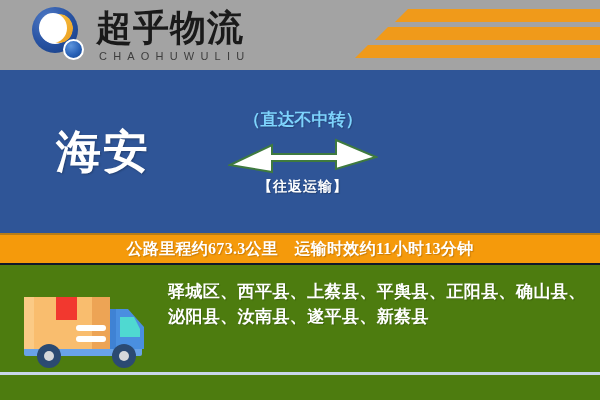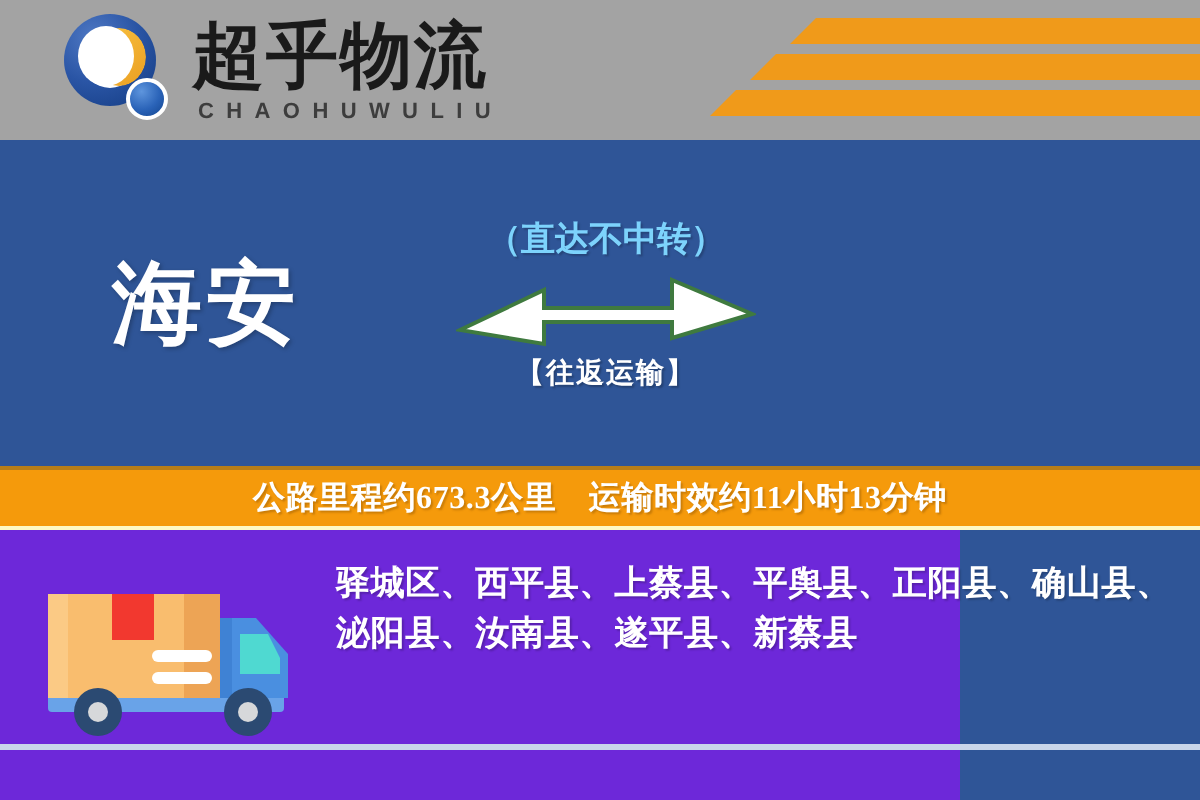"CHAOHUWULIU" #logo-pinyin { font-weight: 700 -> 400 }
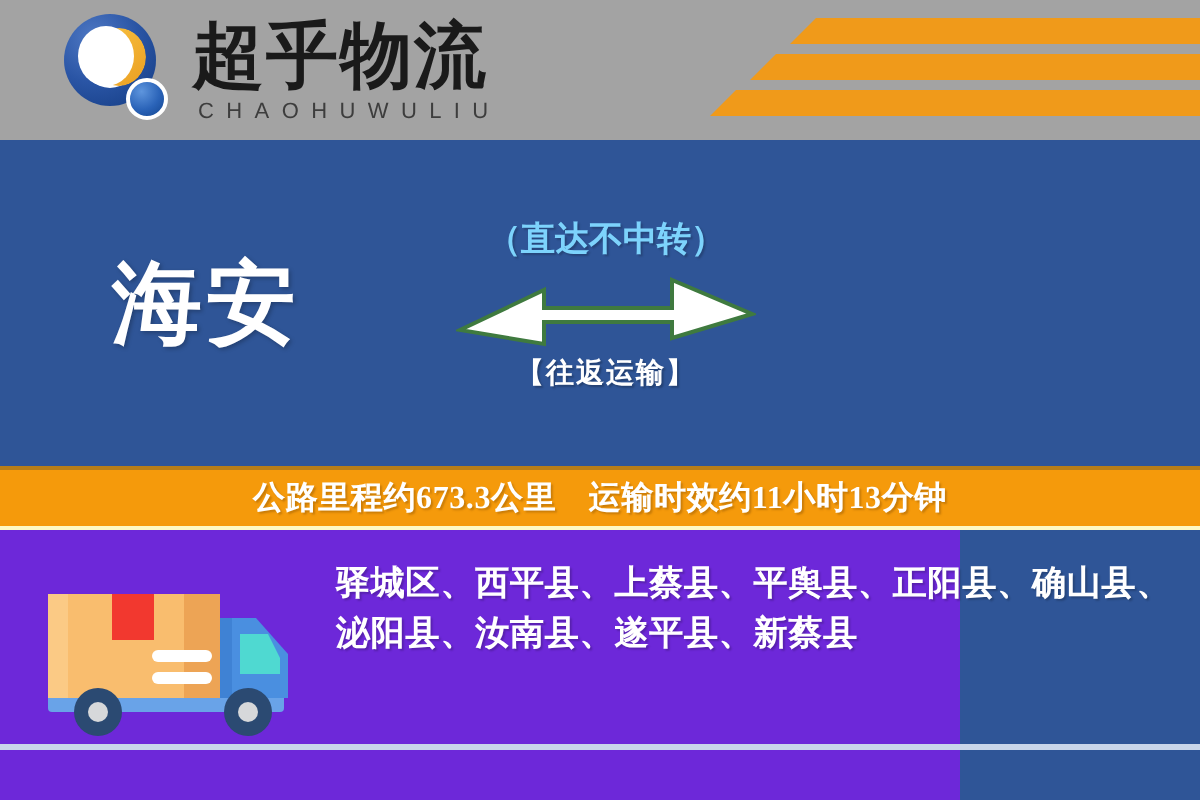"公路里程约673.3公里 运输时效约11小时13分钟" #info-band { border-bottom: 2px solid #fef9c3 -> 2px solid #0f172a }
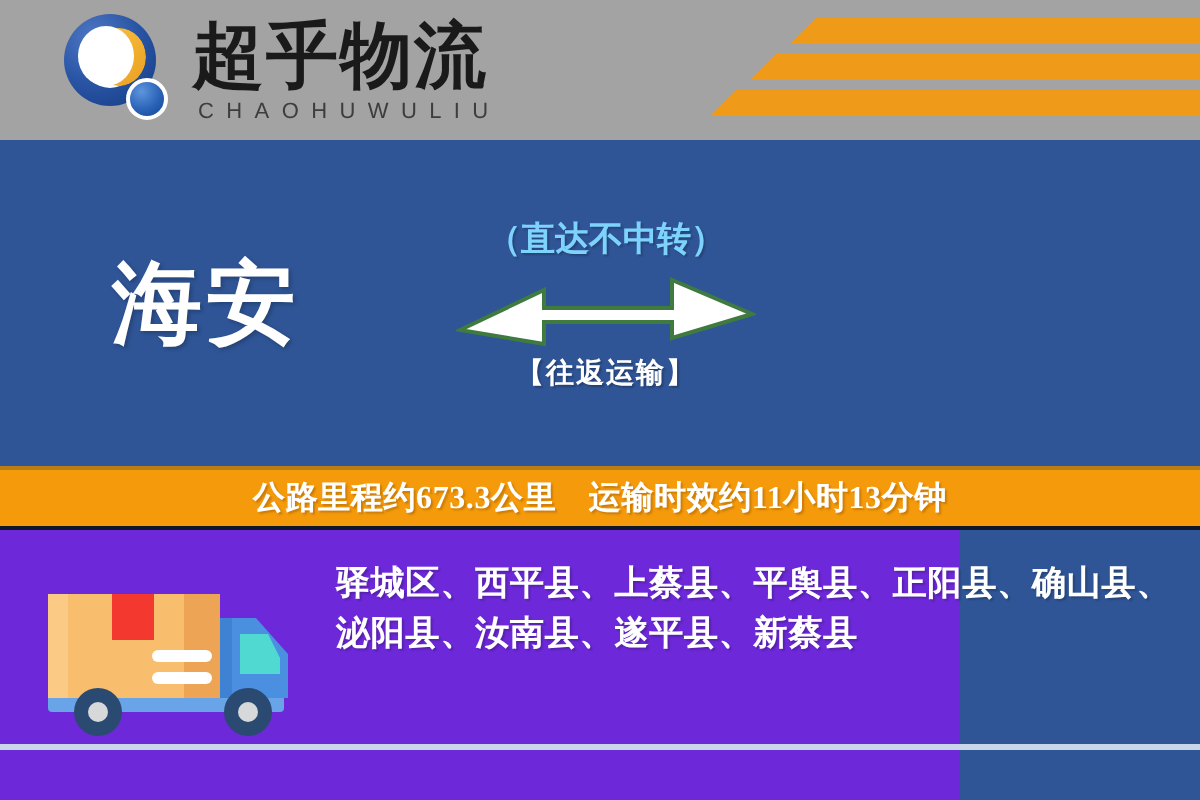"驿城区、西平县、上蔡县、平舆县、正阳县、确山县、泌阳县、汝南县、遂平县、新蔡县" #coverage { background: #6d28d9 -> #4d7c0f; width: 480px -> 600px }
